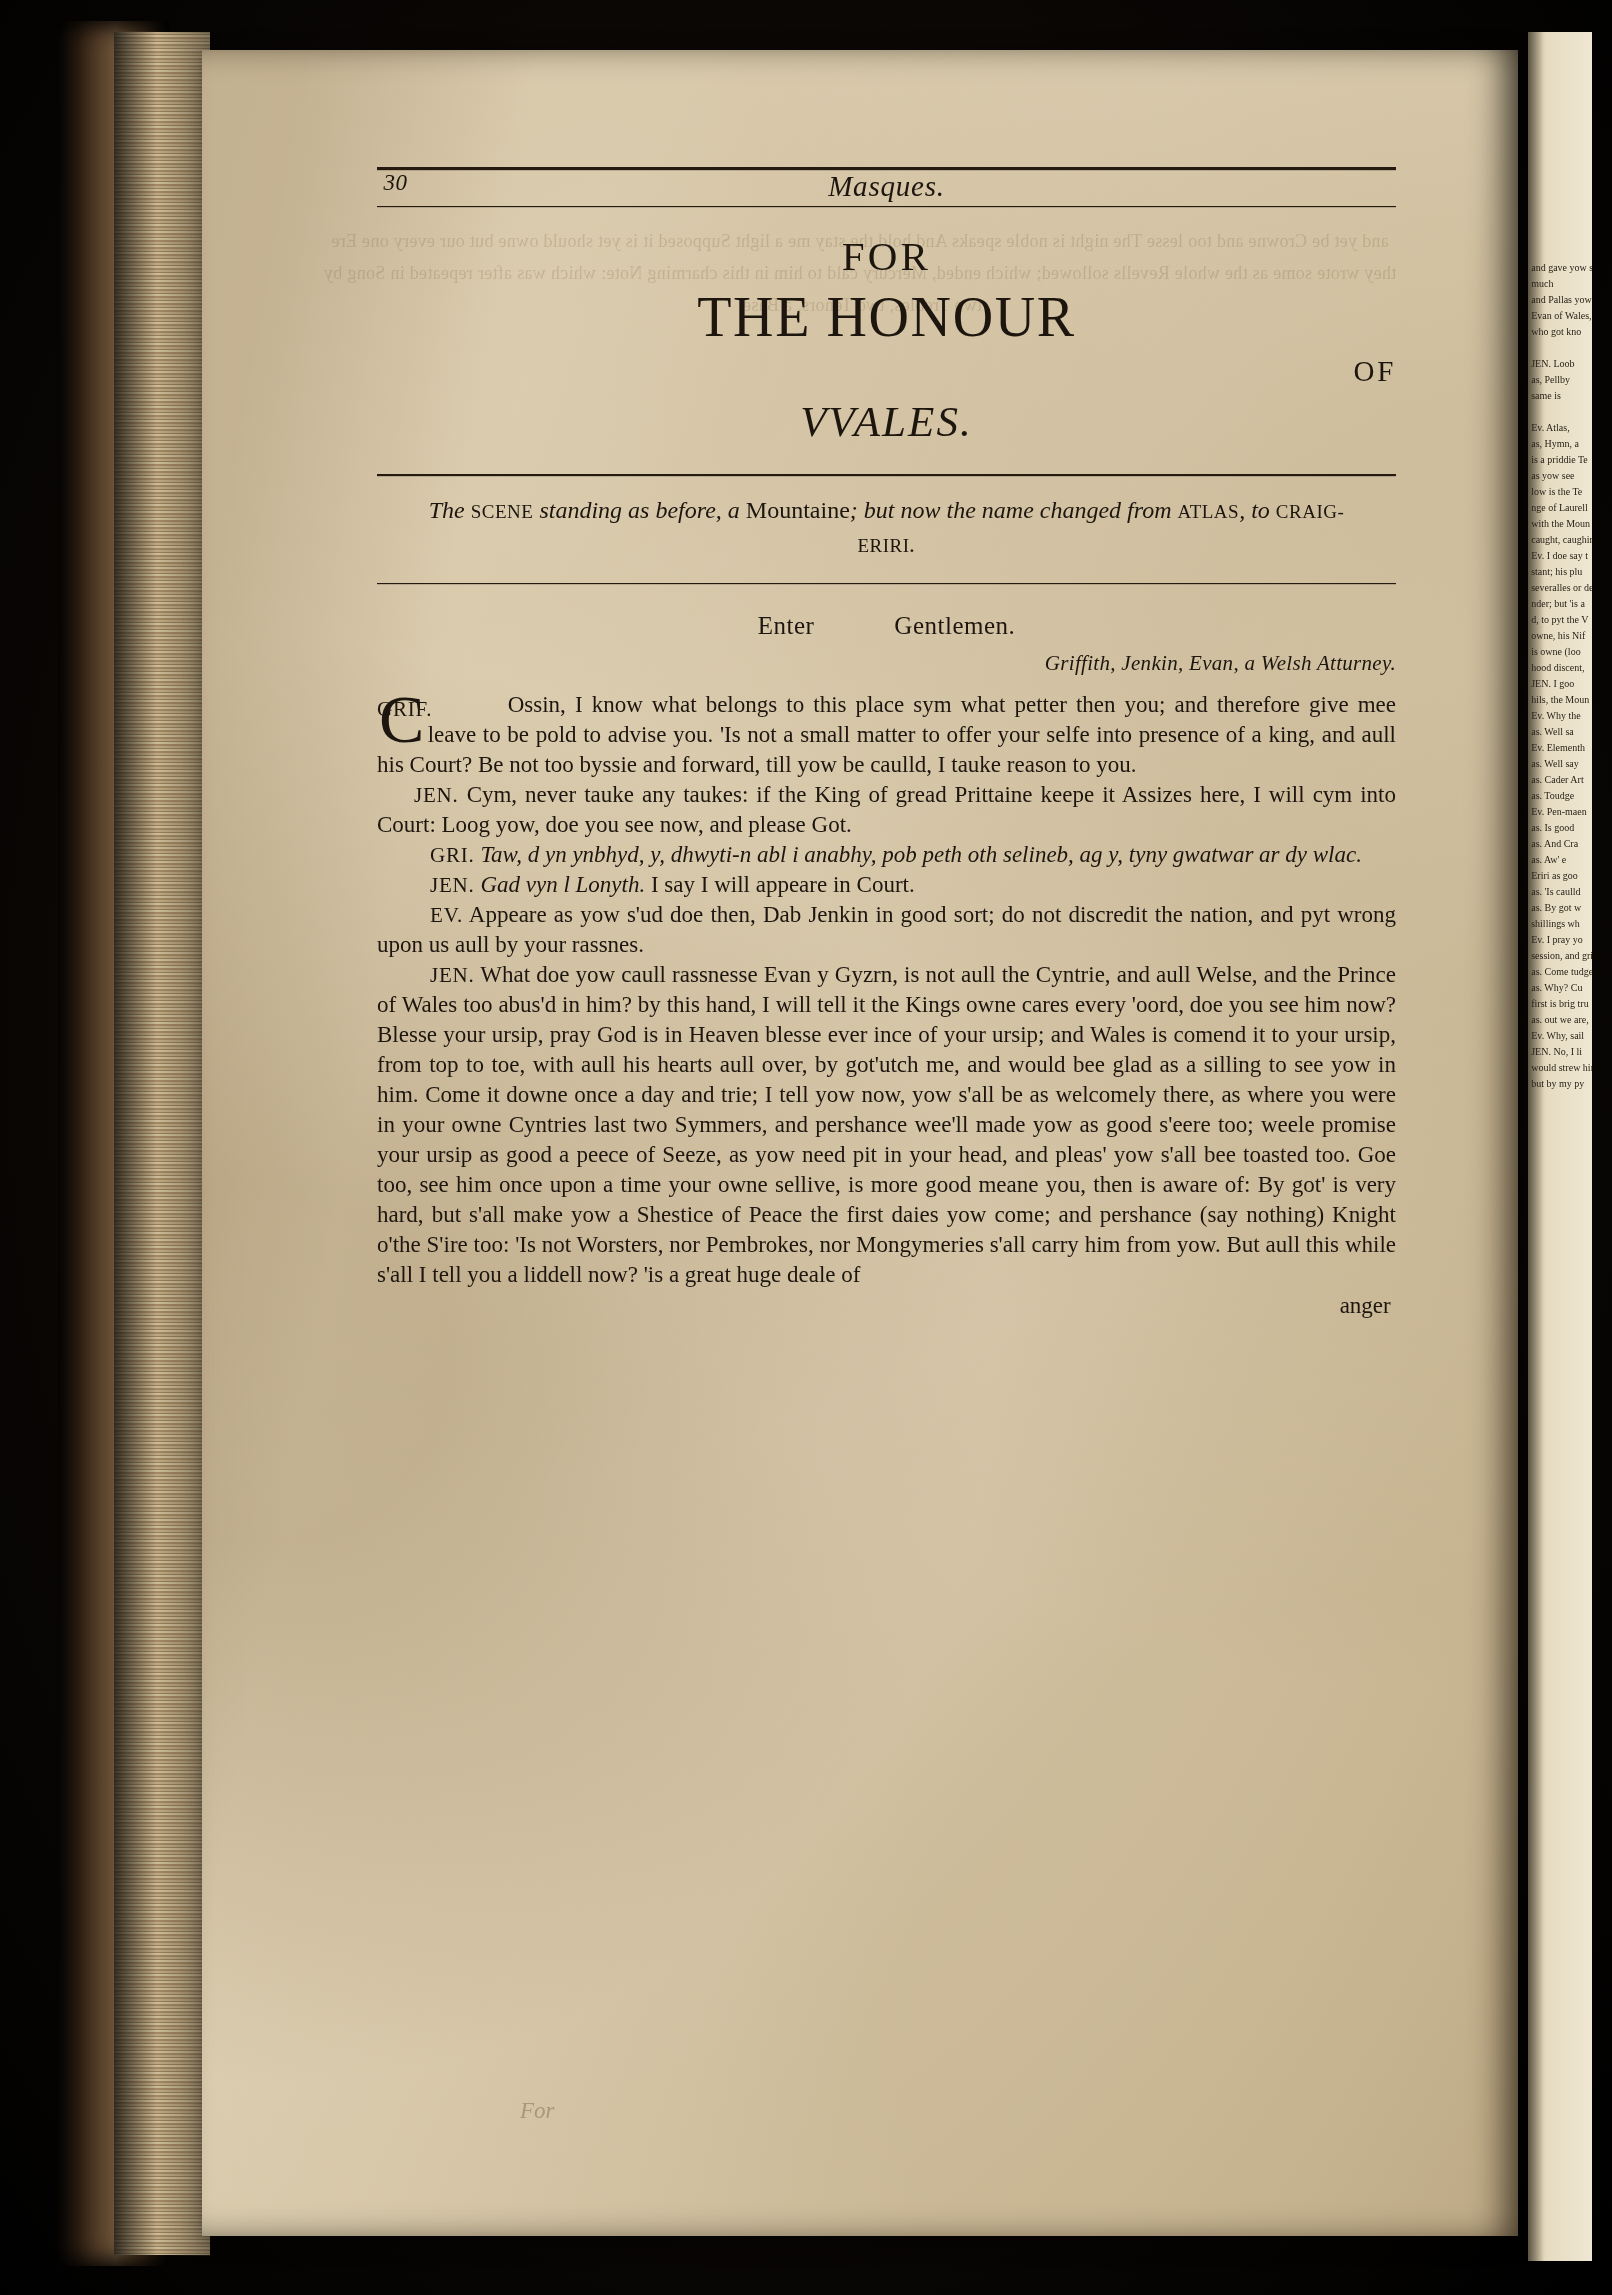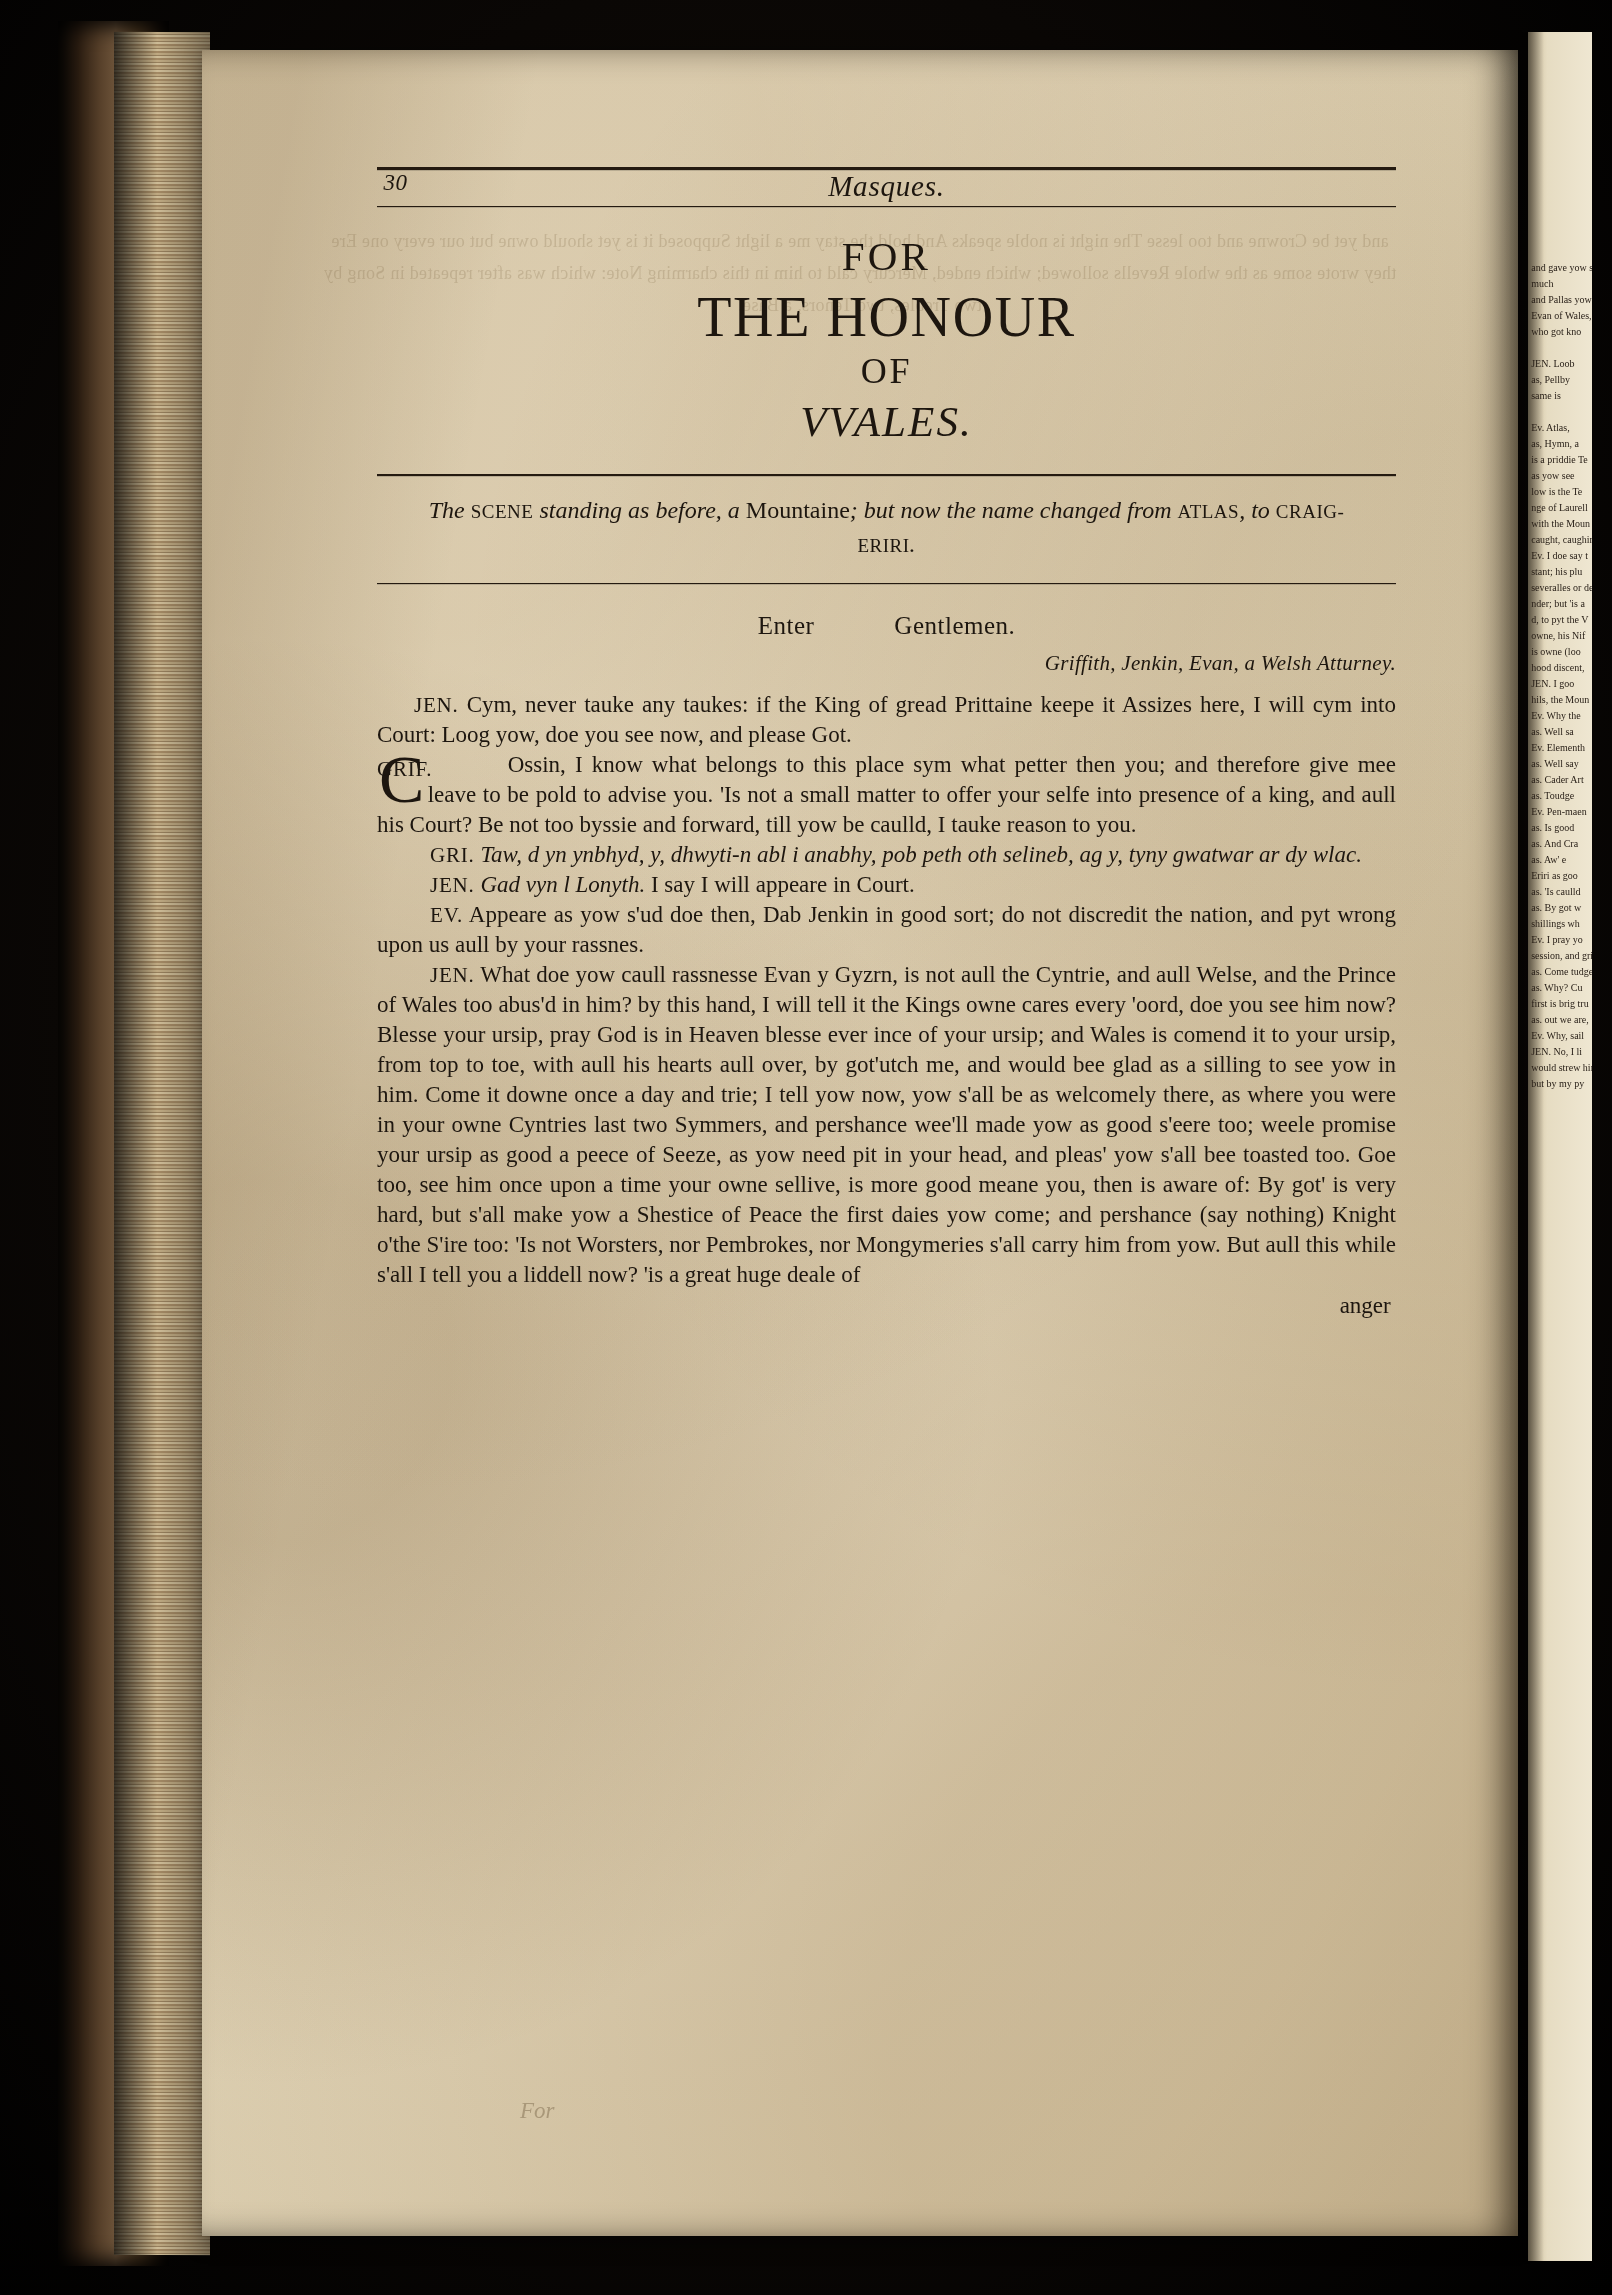"OF" .t-of { font-size: 36px -> 29px; text-align: none -> right }
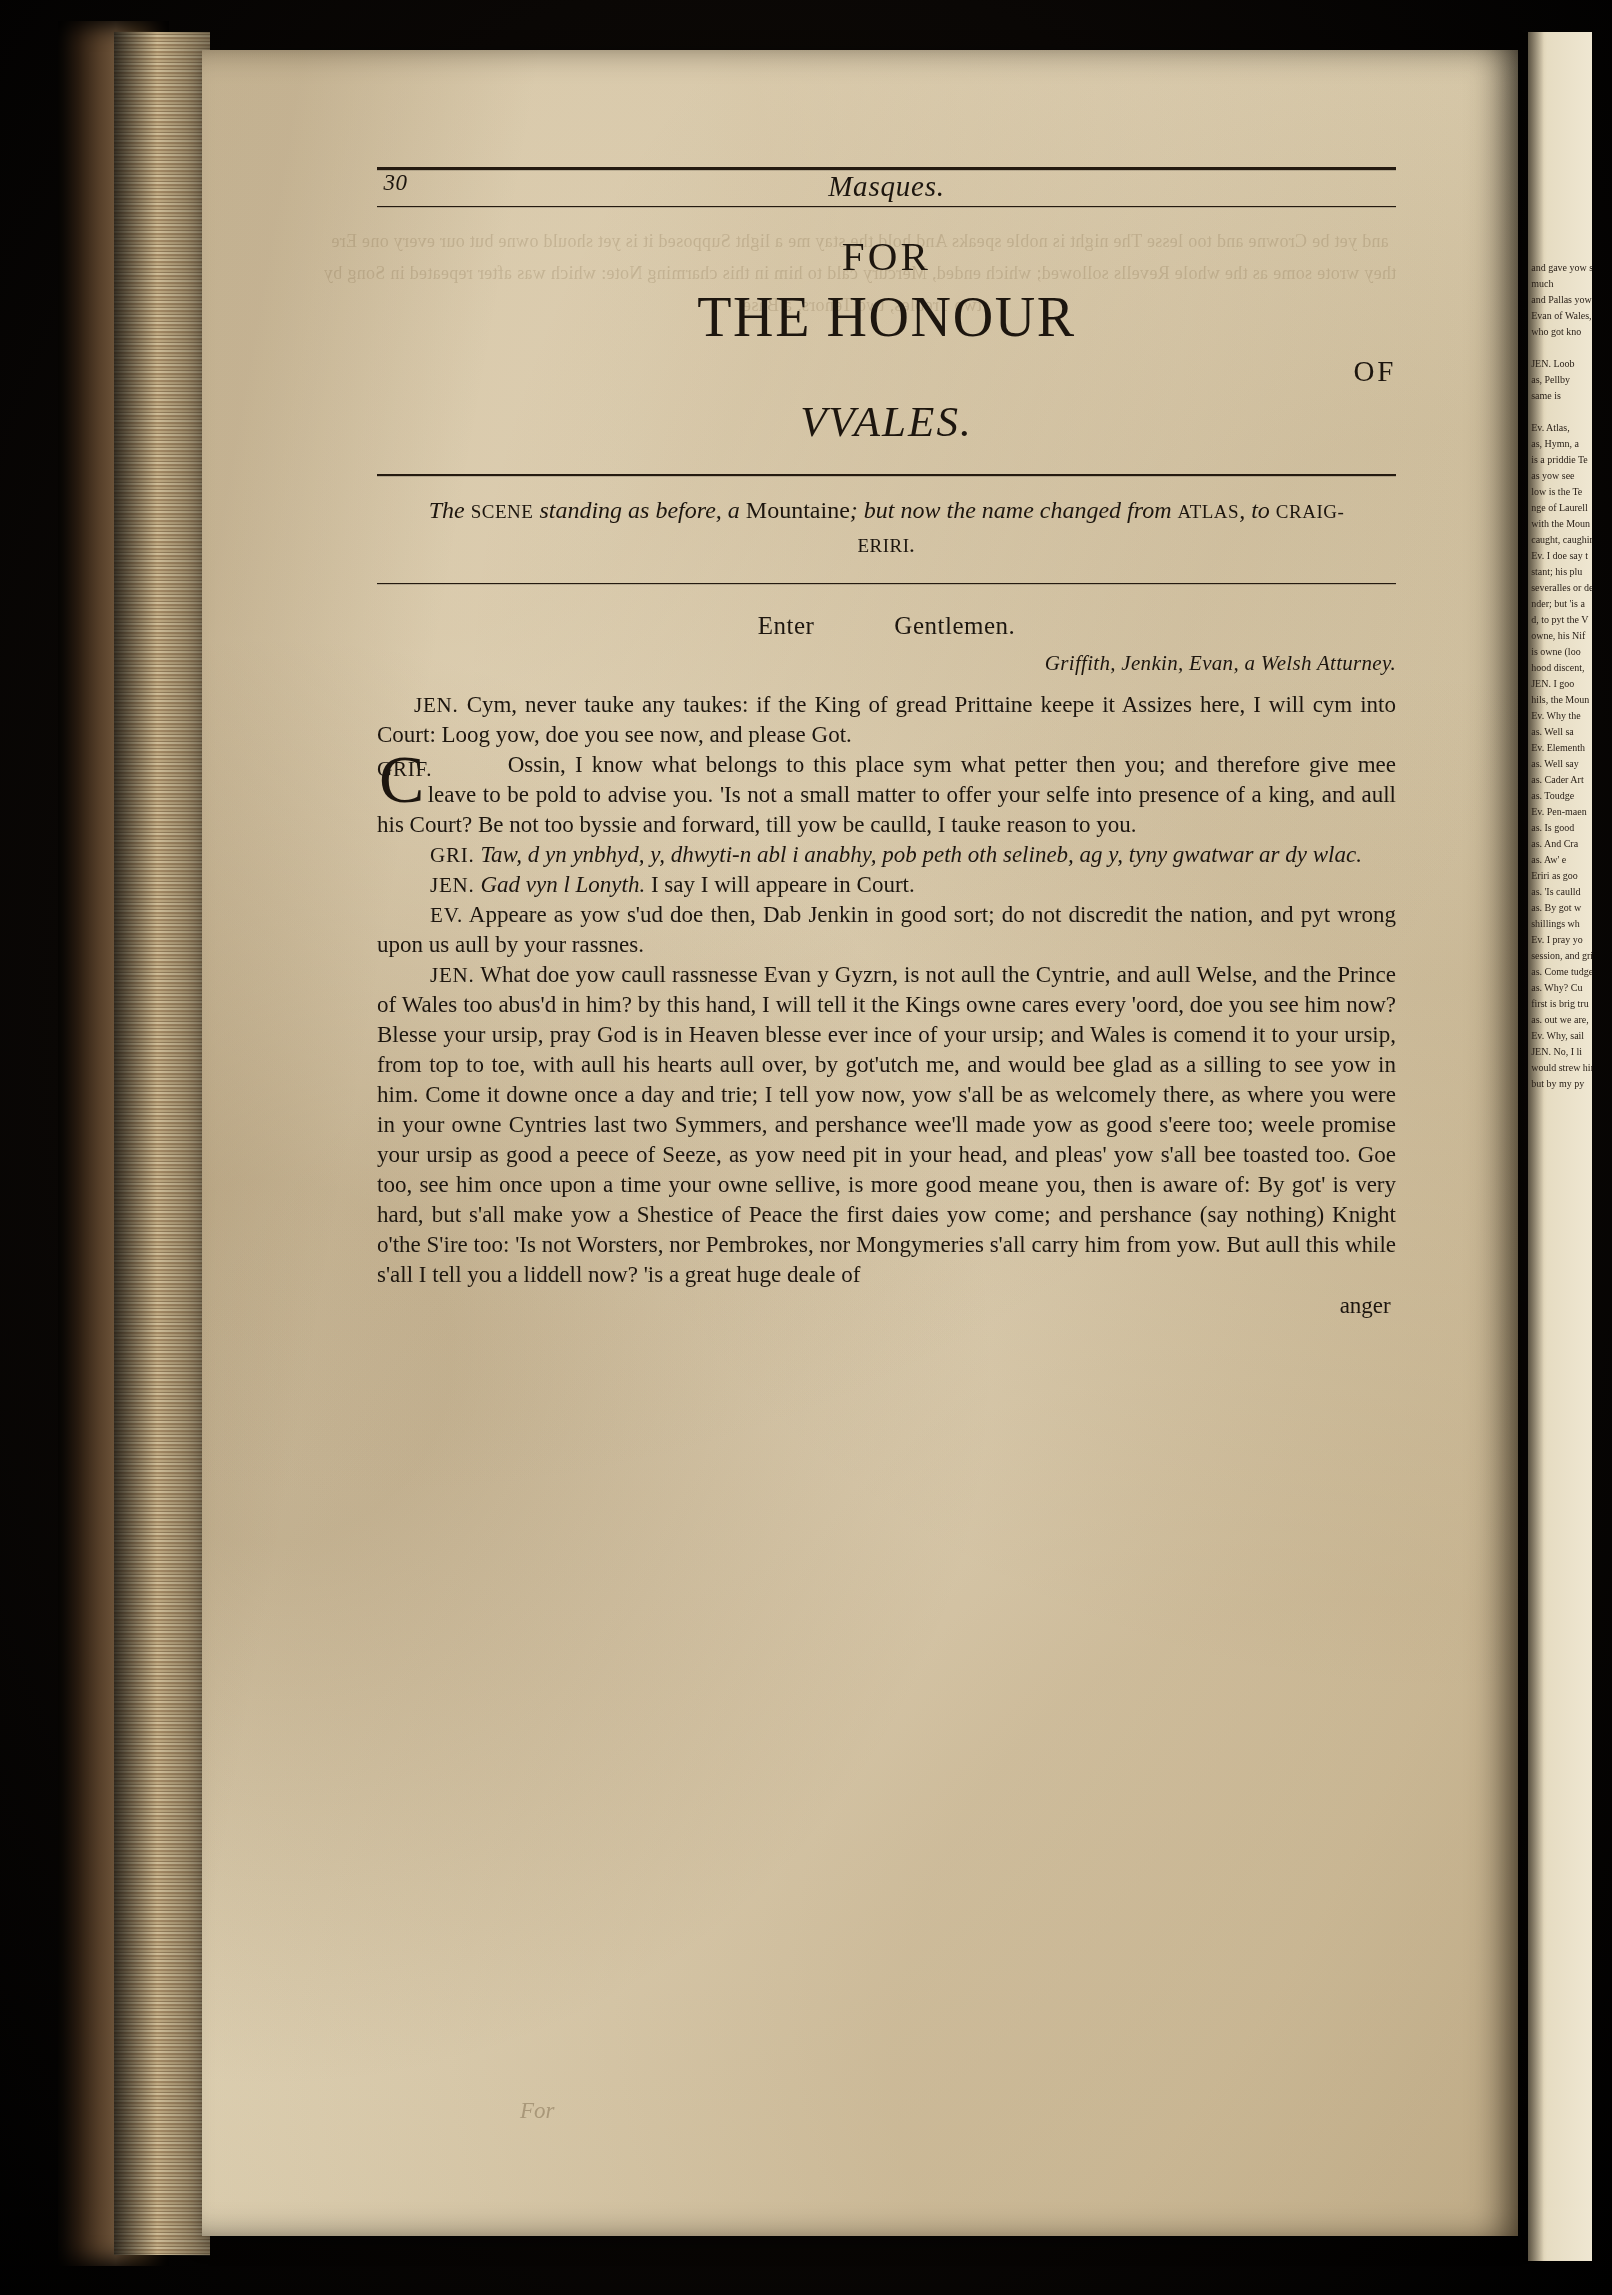"JEN. Cym, never tauke any" p { order: before "GRIF." -> after "GRIF." }
